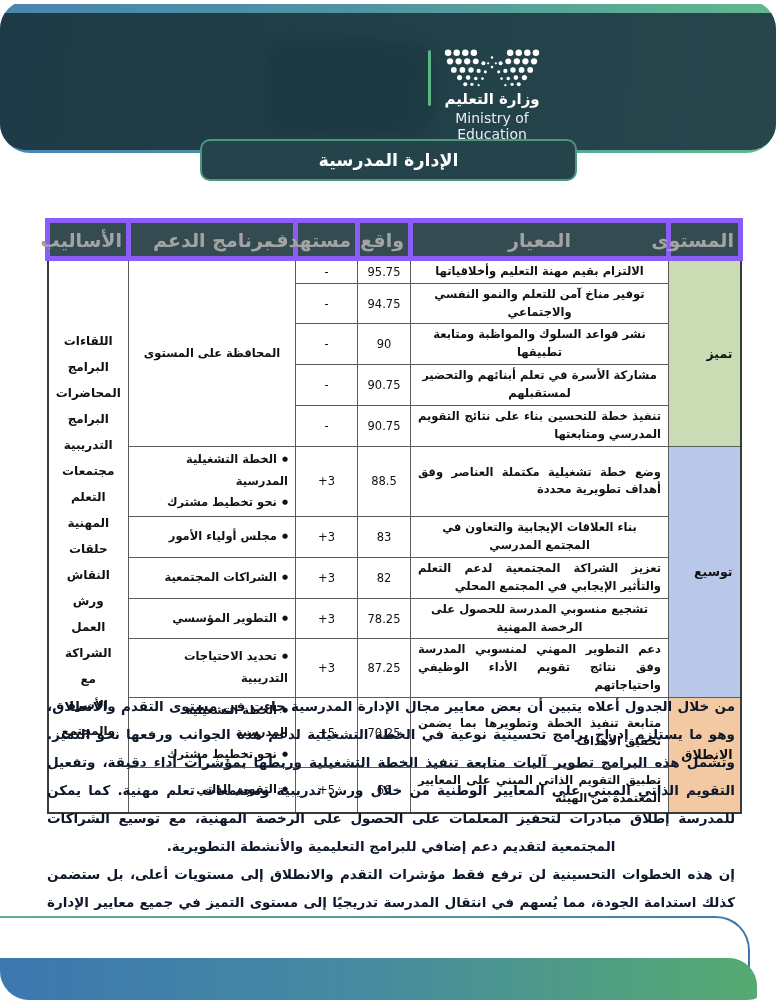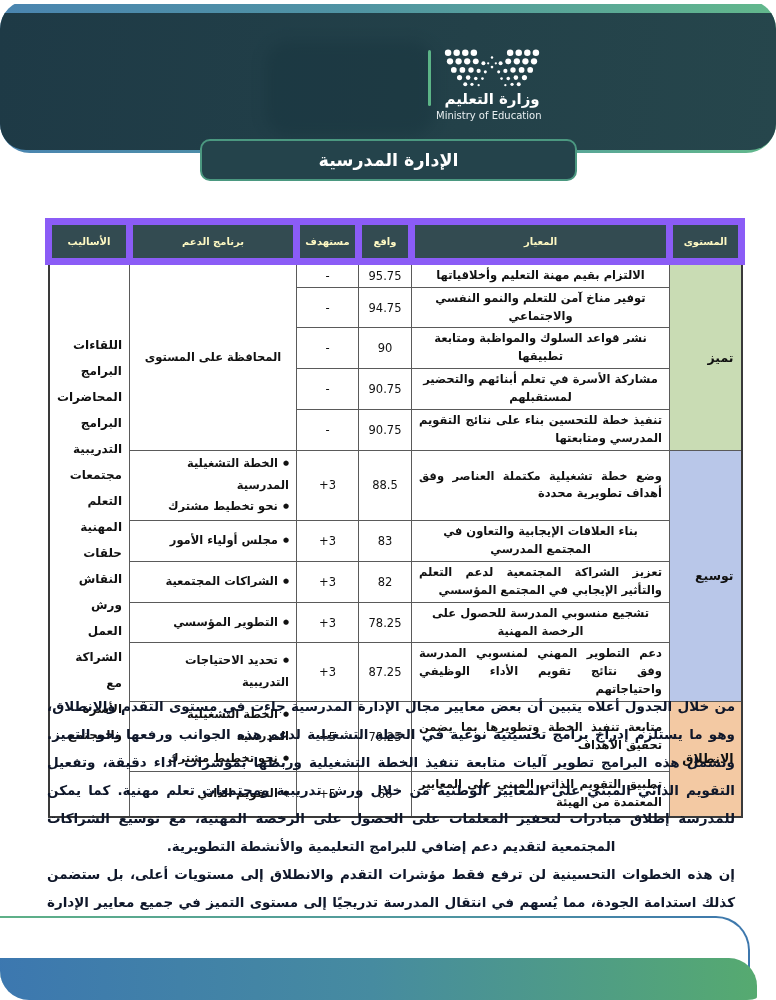"Ministry of Education" .logo-en { font-size: 10px -> 14px; text-align: none -> center }
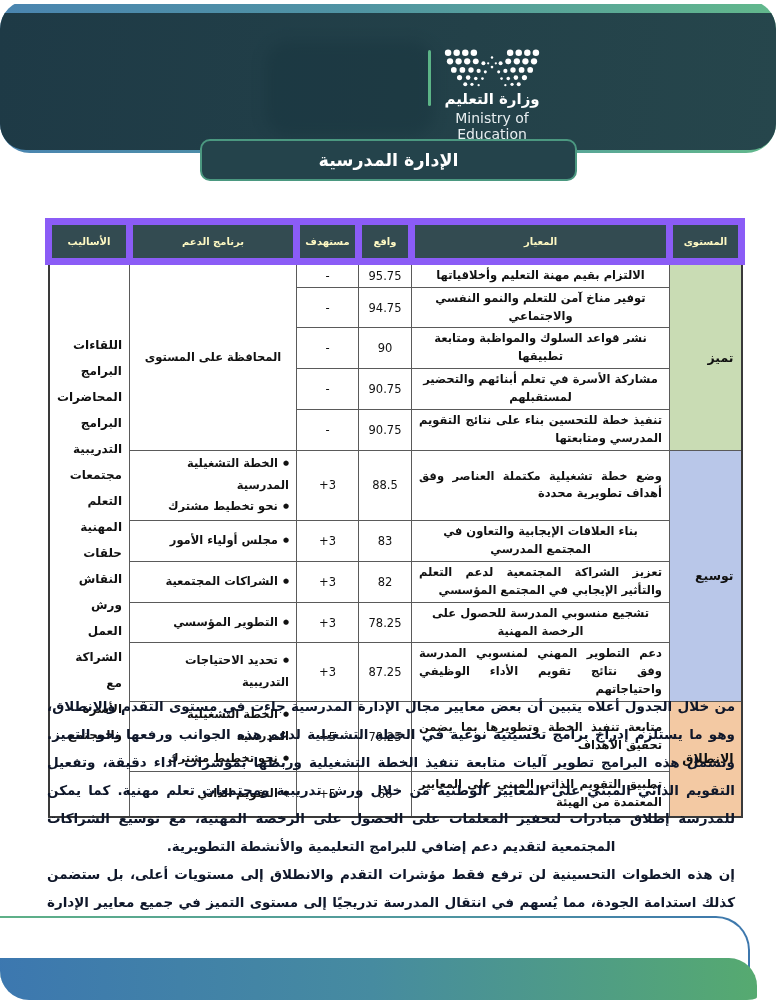"الأساليب" table.levels th { border: 7px solid #8b5cf6 -> 5px solid #8b5cf6; color: #fef9c3 -> #a3a3a3; font-size: 10px -> 19px }
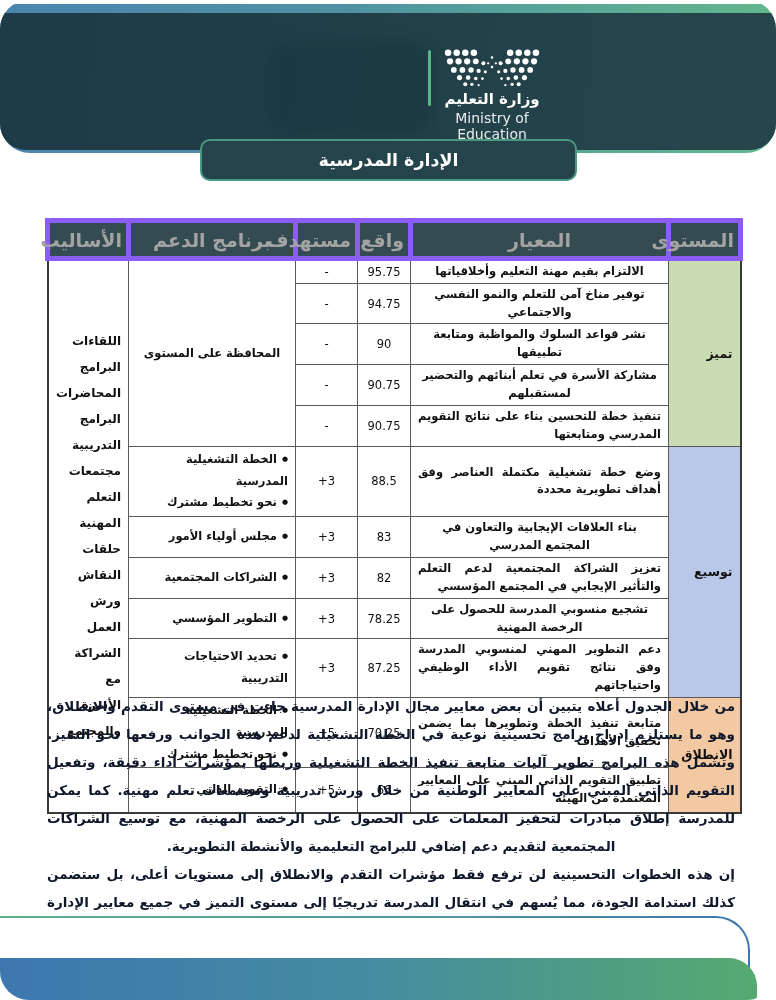"اللقاءات" td.methods { text-align: right -> center }
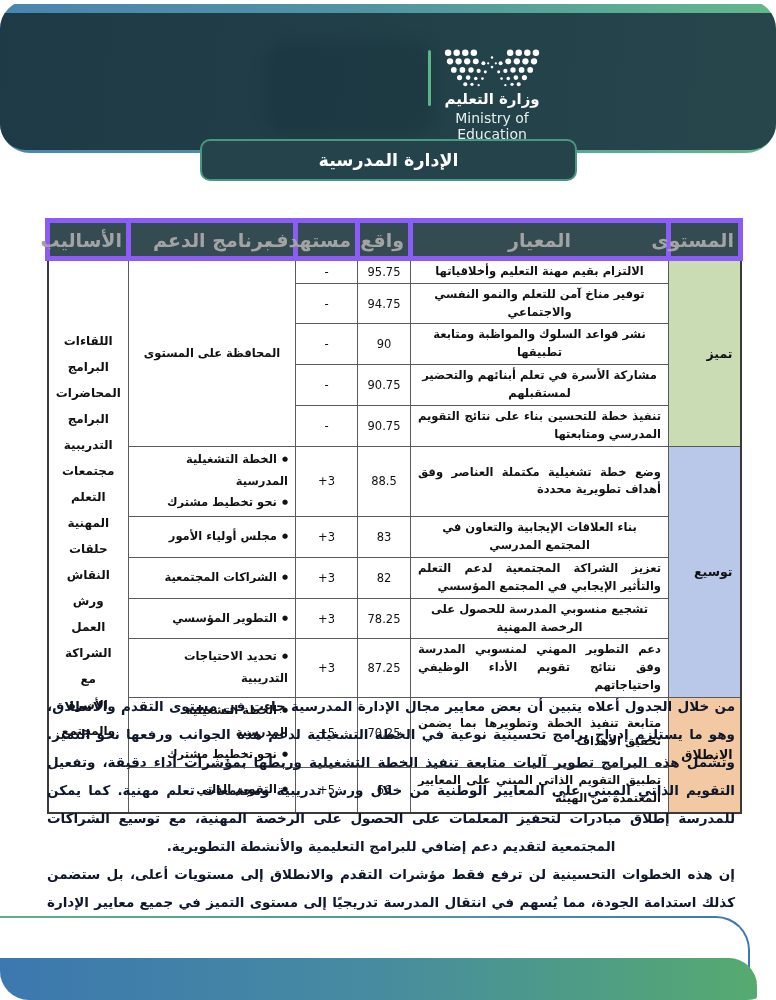"تعزيز الشراكة المجتمعية لدعم التعلم" td.crit { text: المؤسسي -> المحلي }
